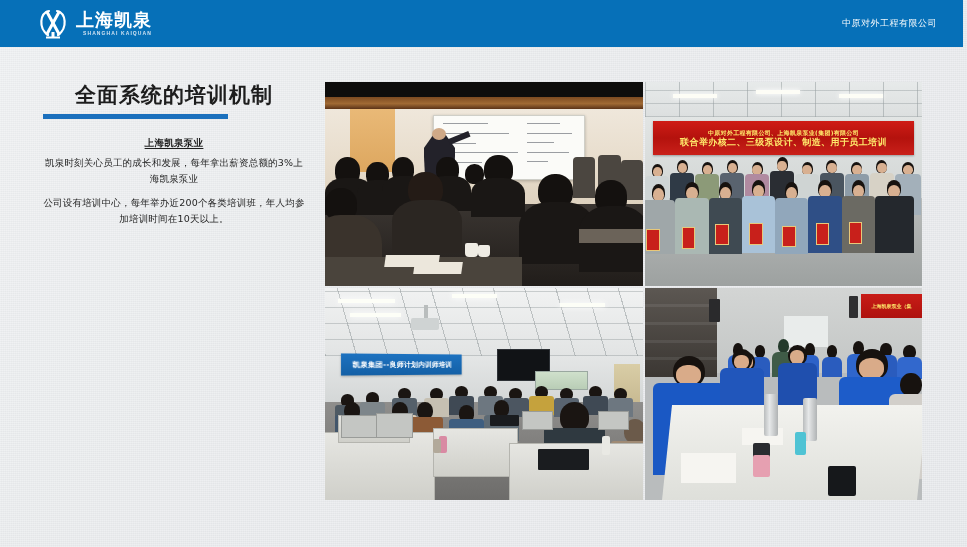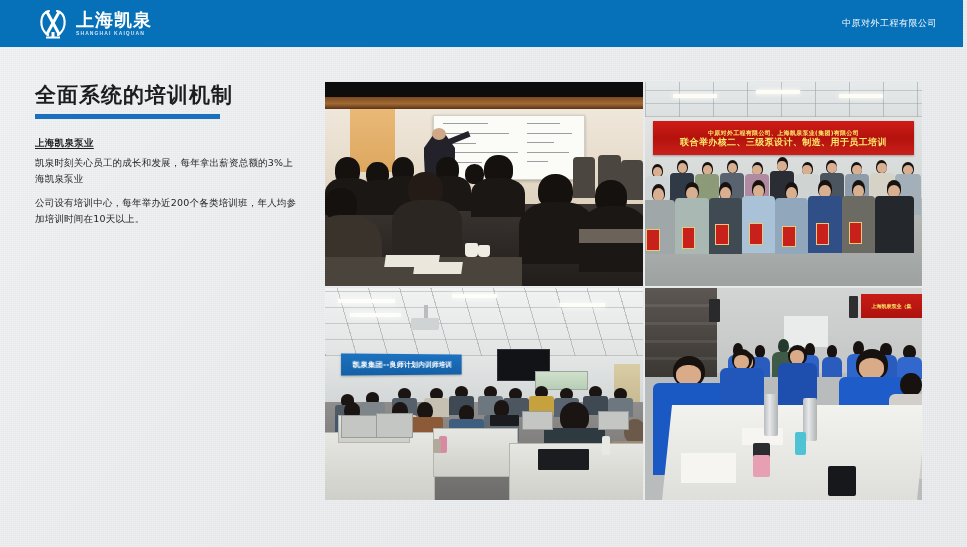"上海凯泉" .header-bar { text-align: none -> right }
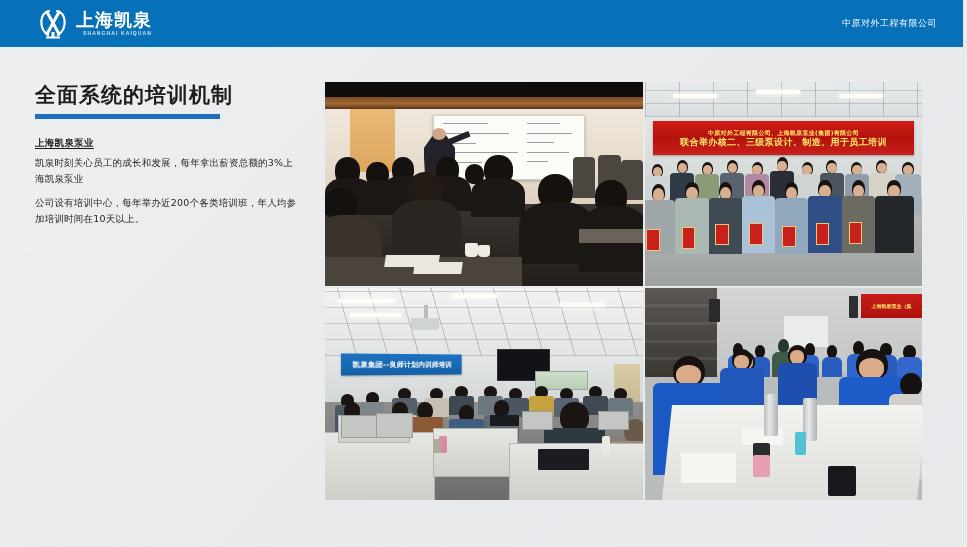"全面系统的培训机制" .left-col { left: 35px -> 43px; text-align: none -> center }
